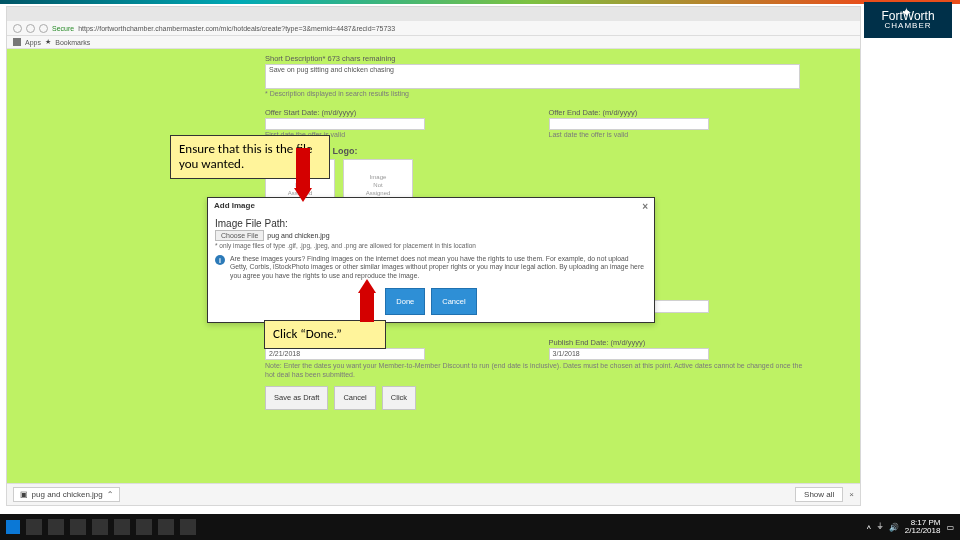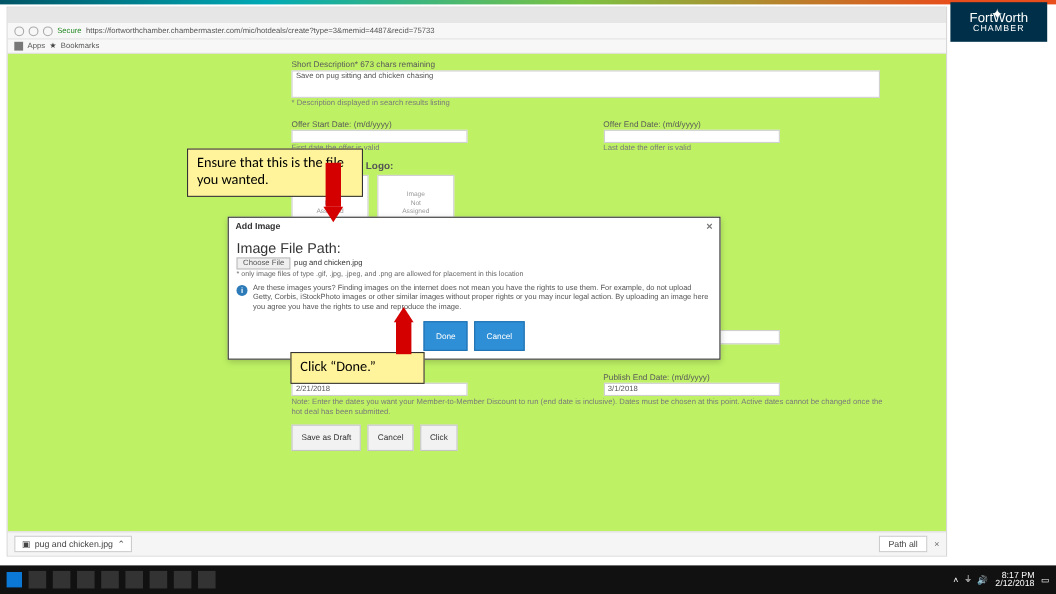"Image File Path:" .m-lbl { font-size: 13px -> 10px }
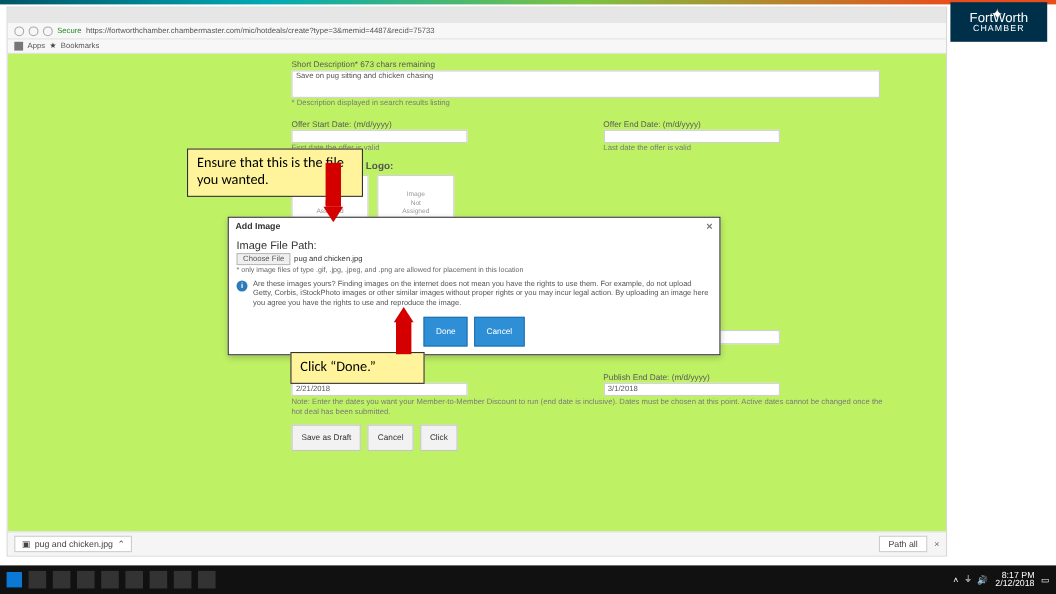"Path all" div.showall { text: Path -> Show }
